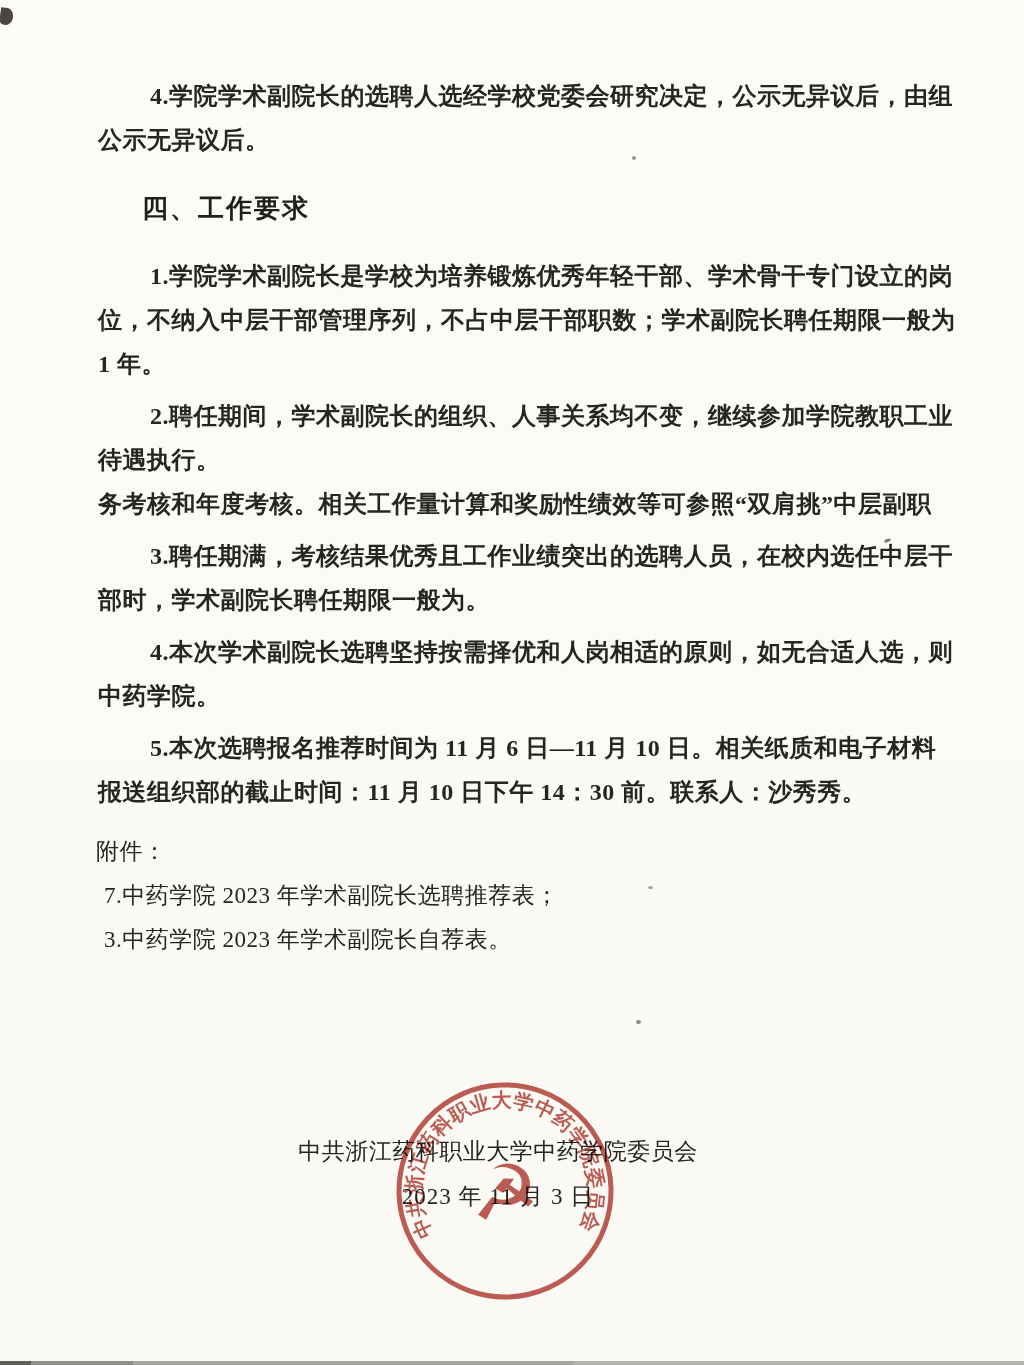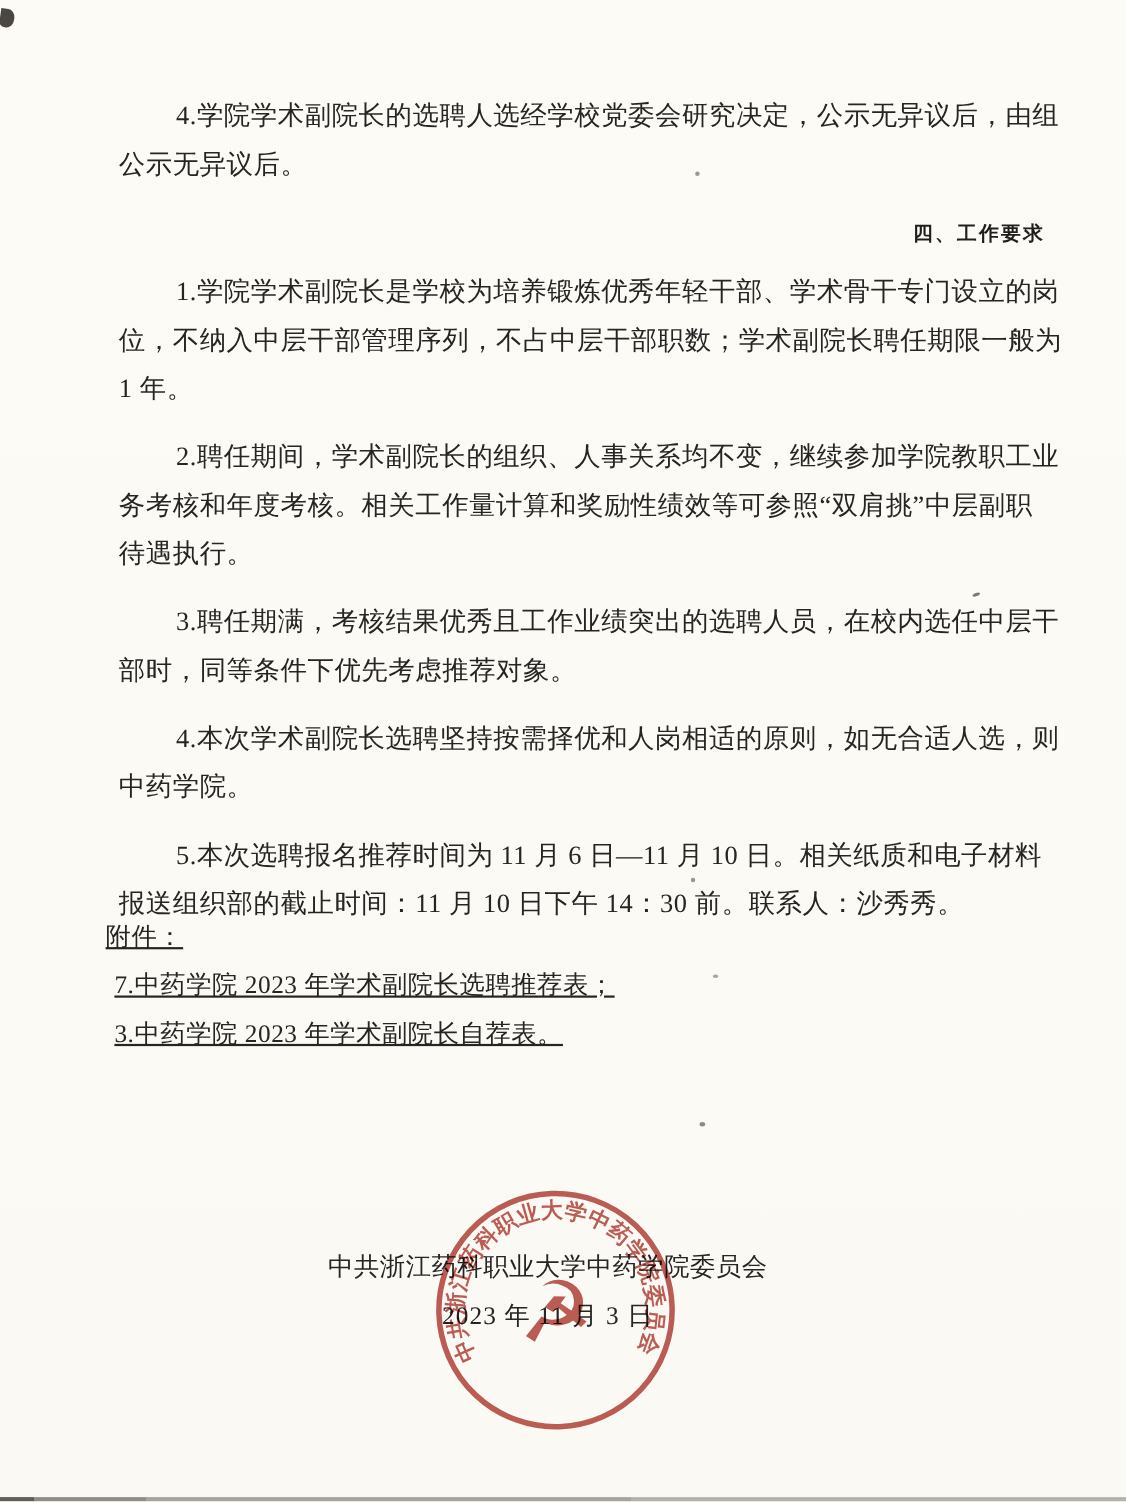"4.学院学术副院长的选聘人选经学校党委会研究决定，公示无异议后，由组" .para { font-weight: none -> bold; margin: 18px -> 8px }
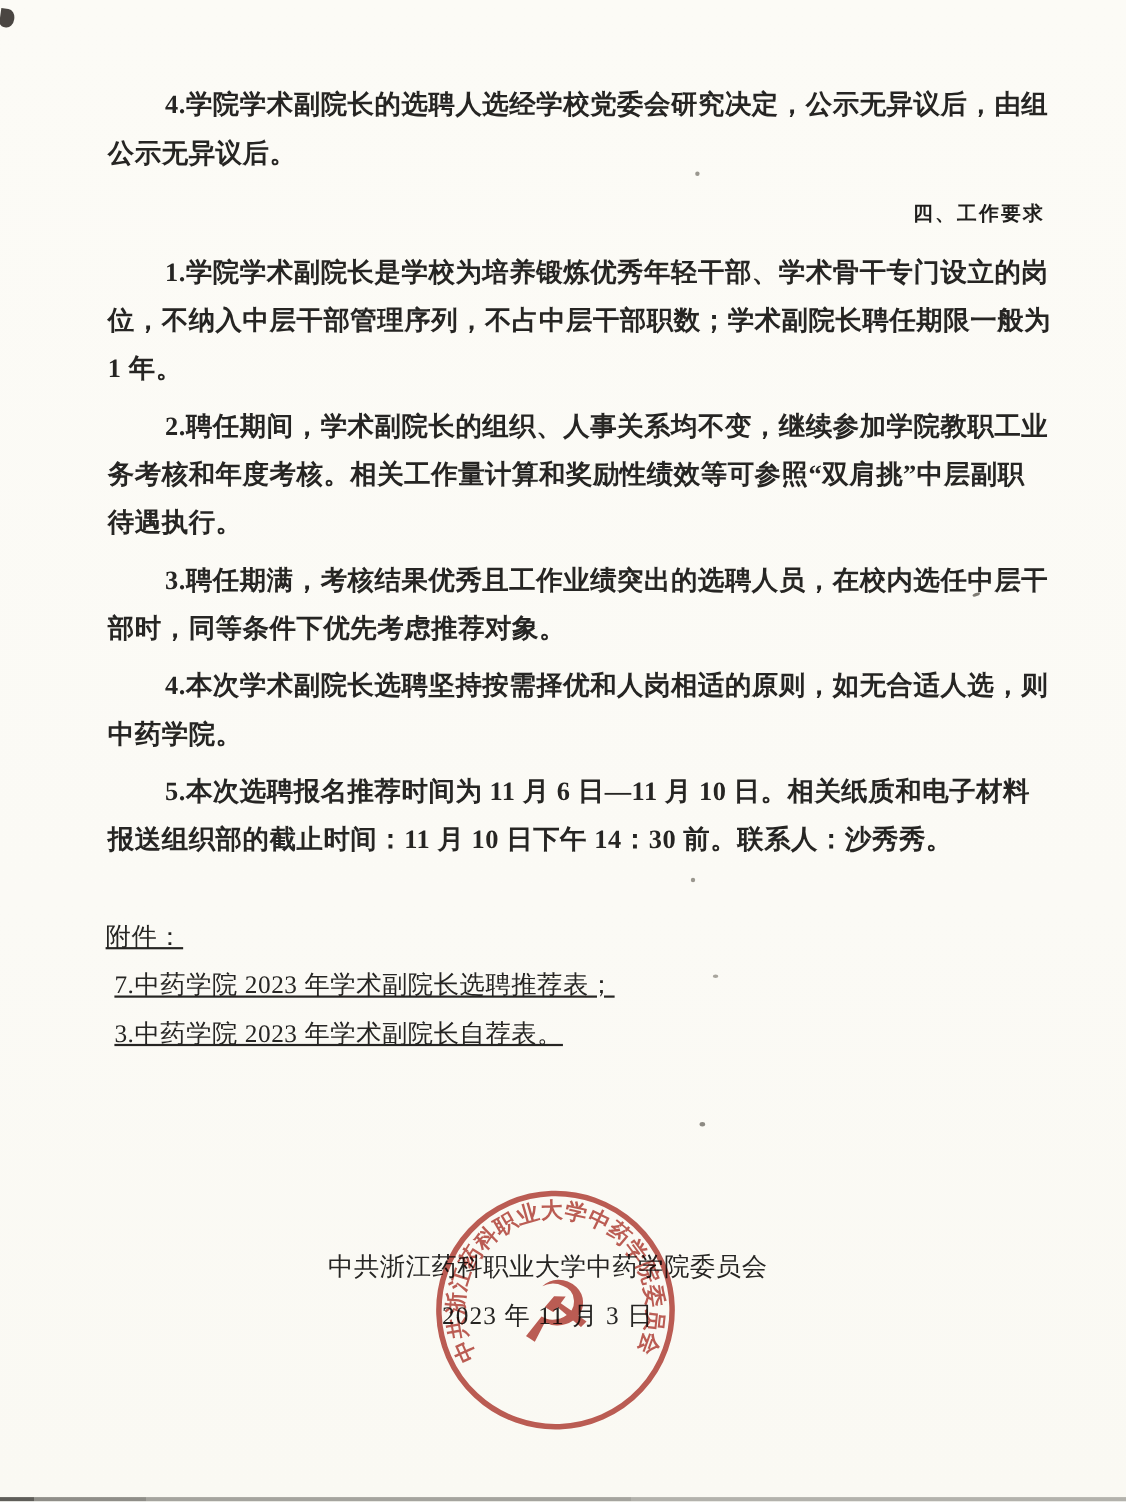"四、工作要求" .heading { font-size: 18px -> 26px; margin: 10px 0 -> 24px 0; text-align: right -> none }
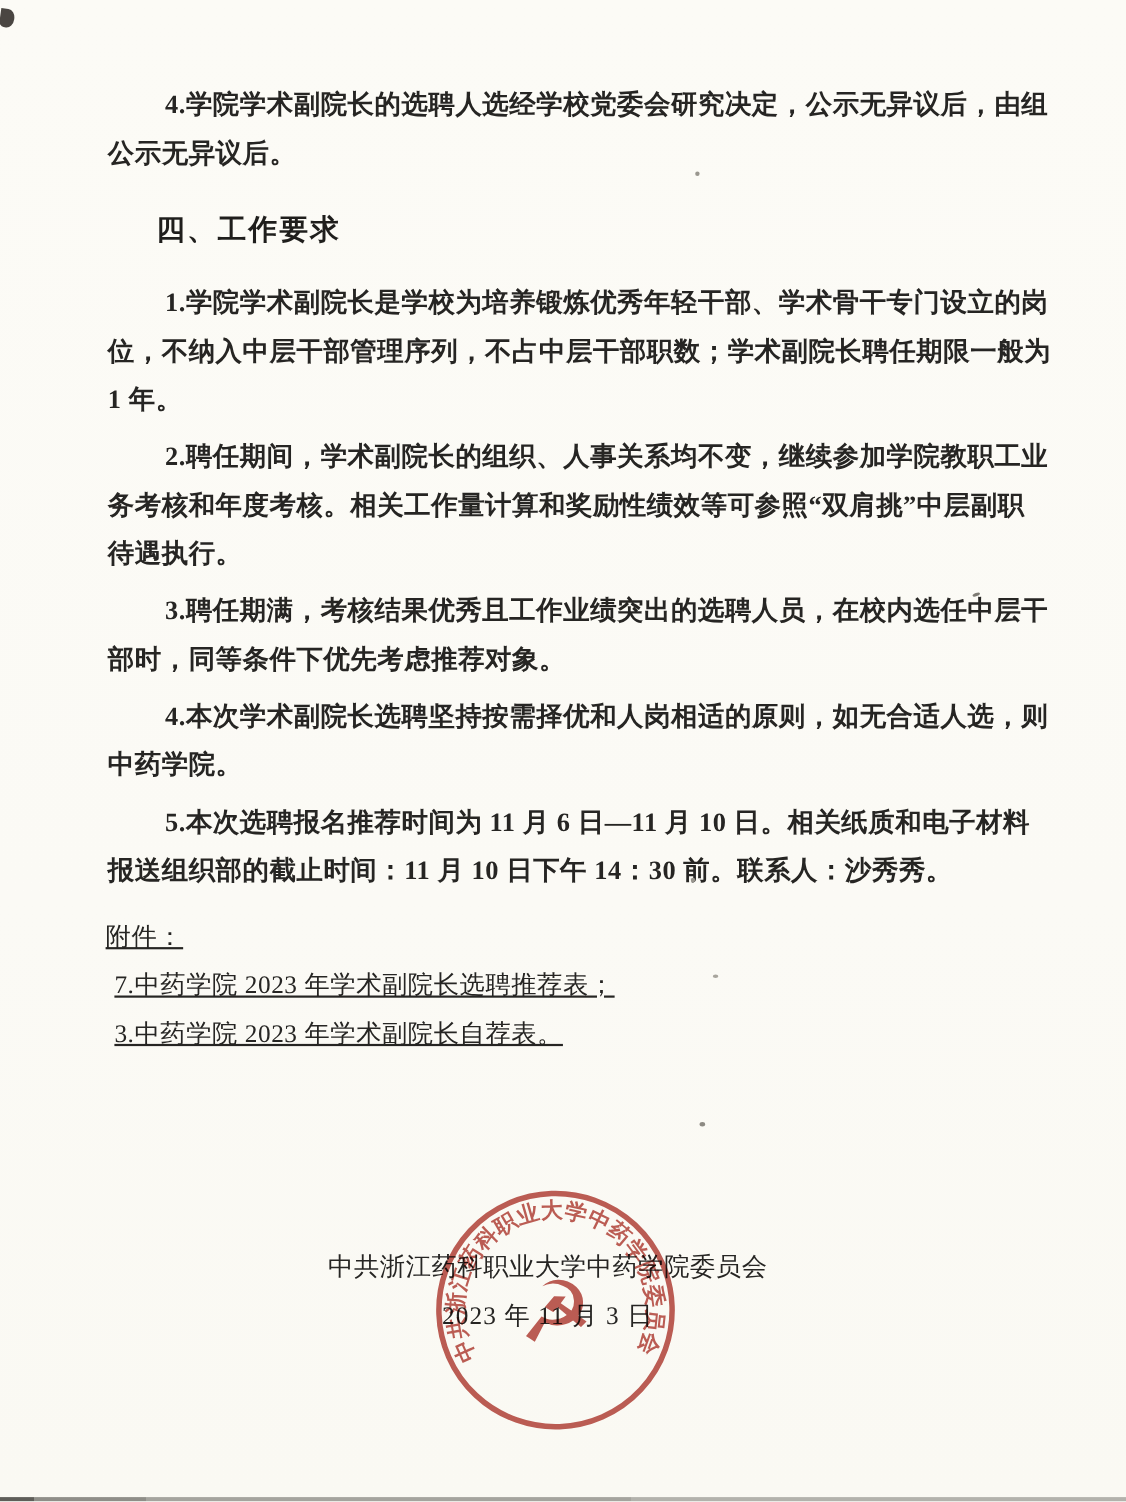"务考核和年度考核。相关工作量计算和奖励性绩效等可参照“双肩挑”中层副职" div.line { order: before "待遇执行。" -> after "待遇执行。" }
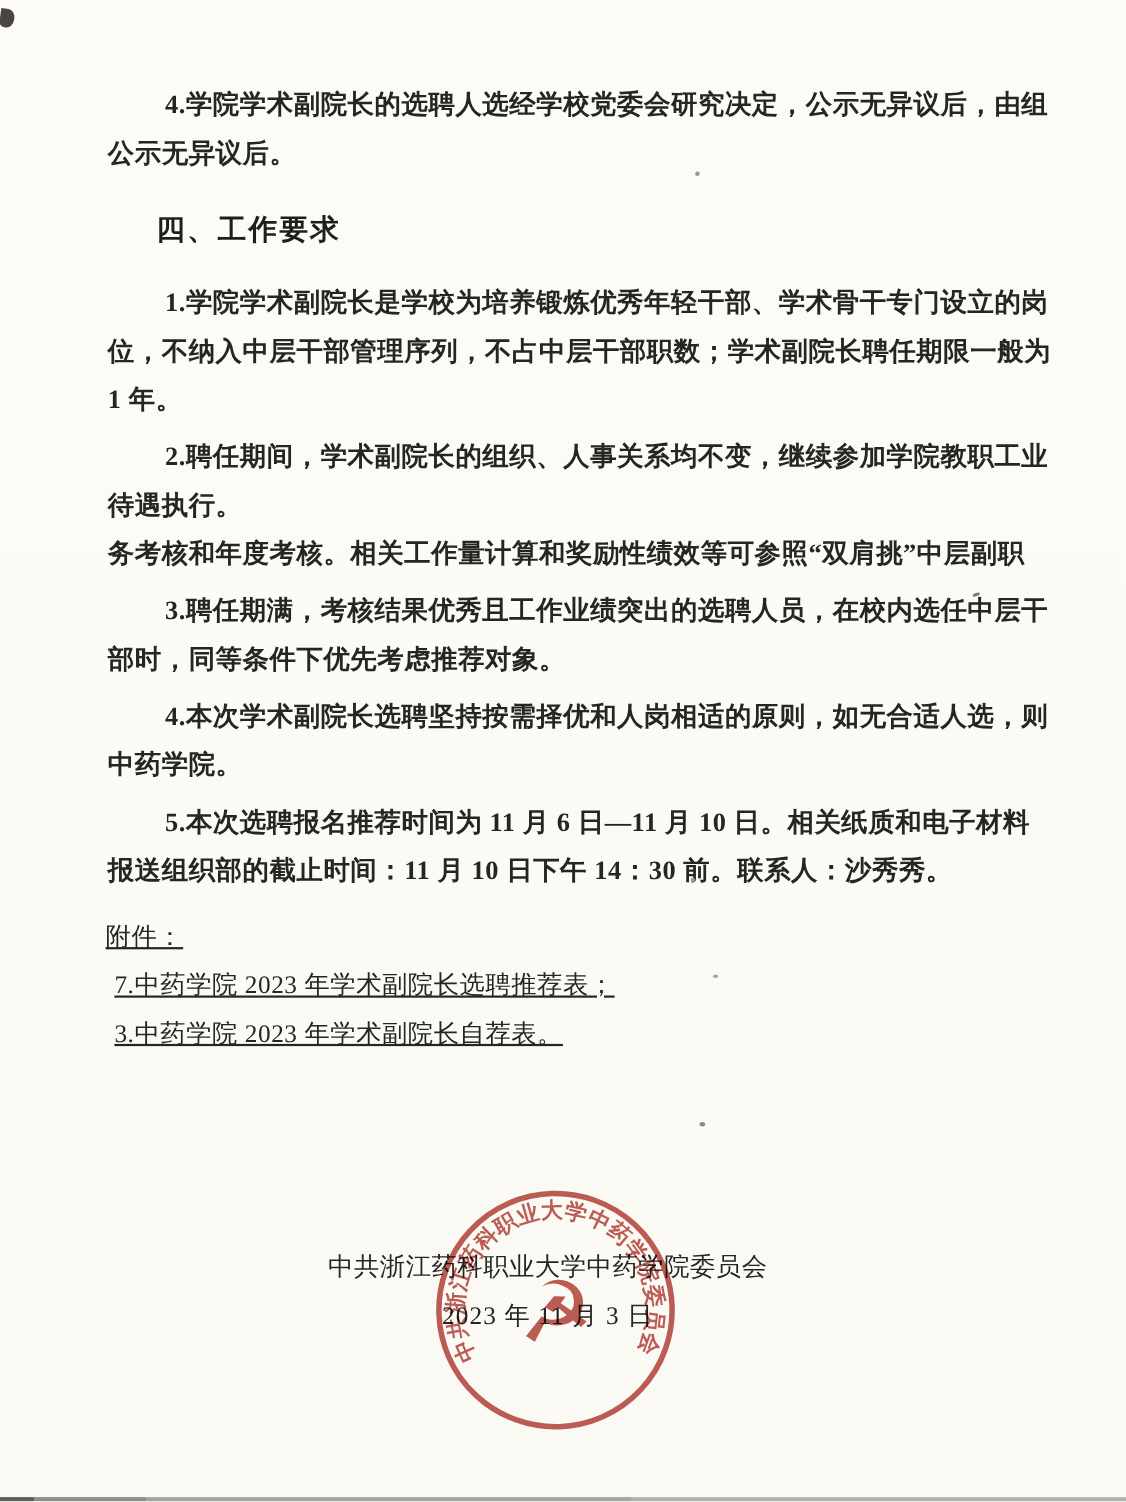"部时，同等条件下优先考虑推荐对象。" div.line { text: 同等条件下优先考虑推荐对象 -> 学术副院长聘任期限一般为 }
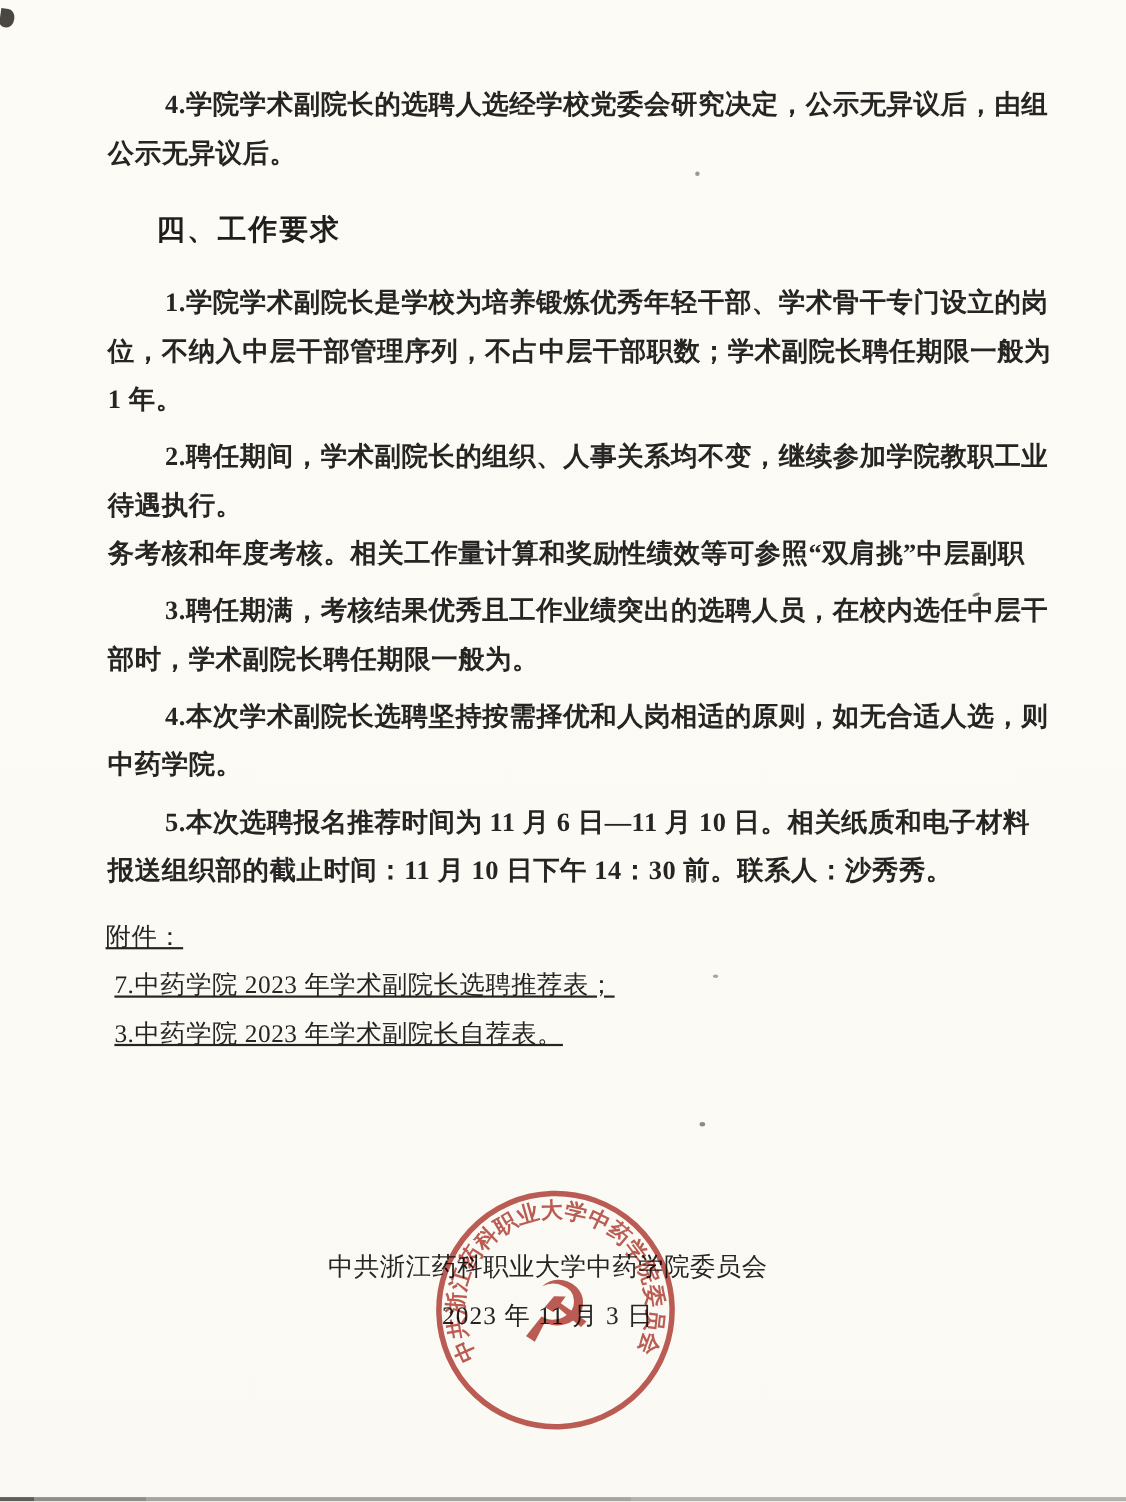"附件：" .attachments { text-decoration: underline -> none }
